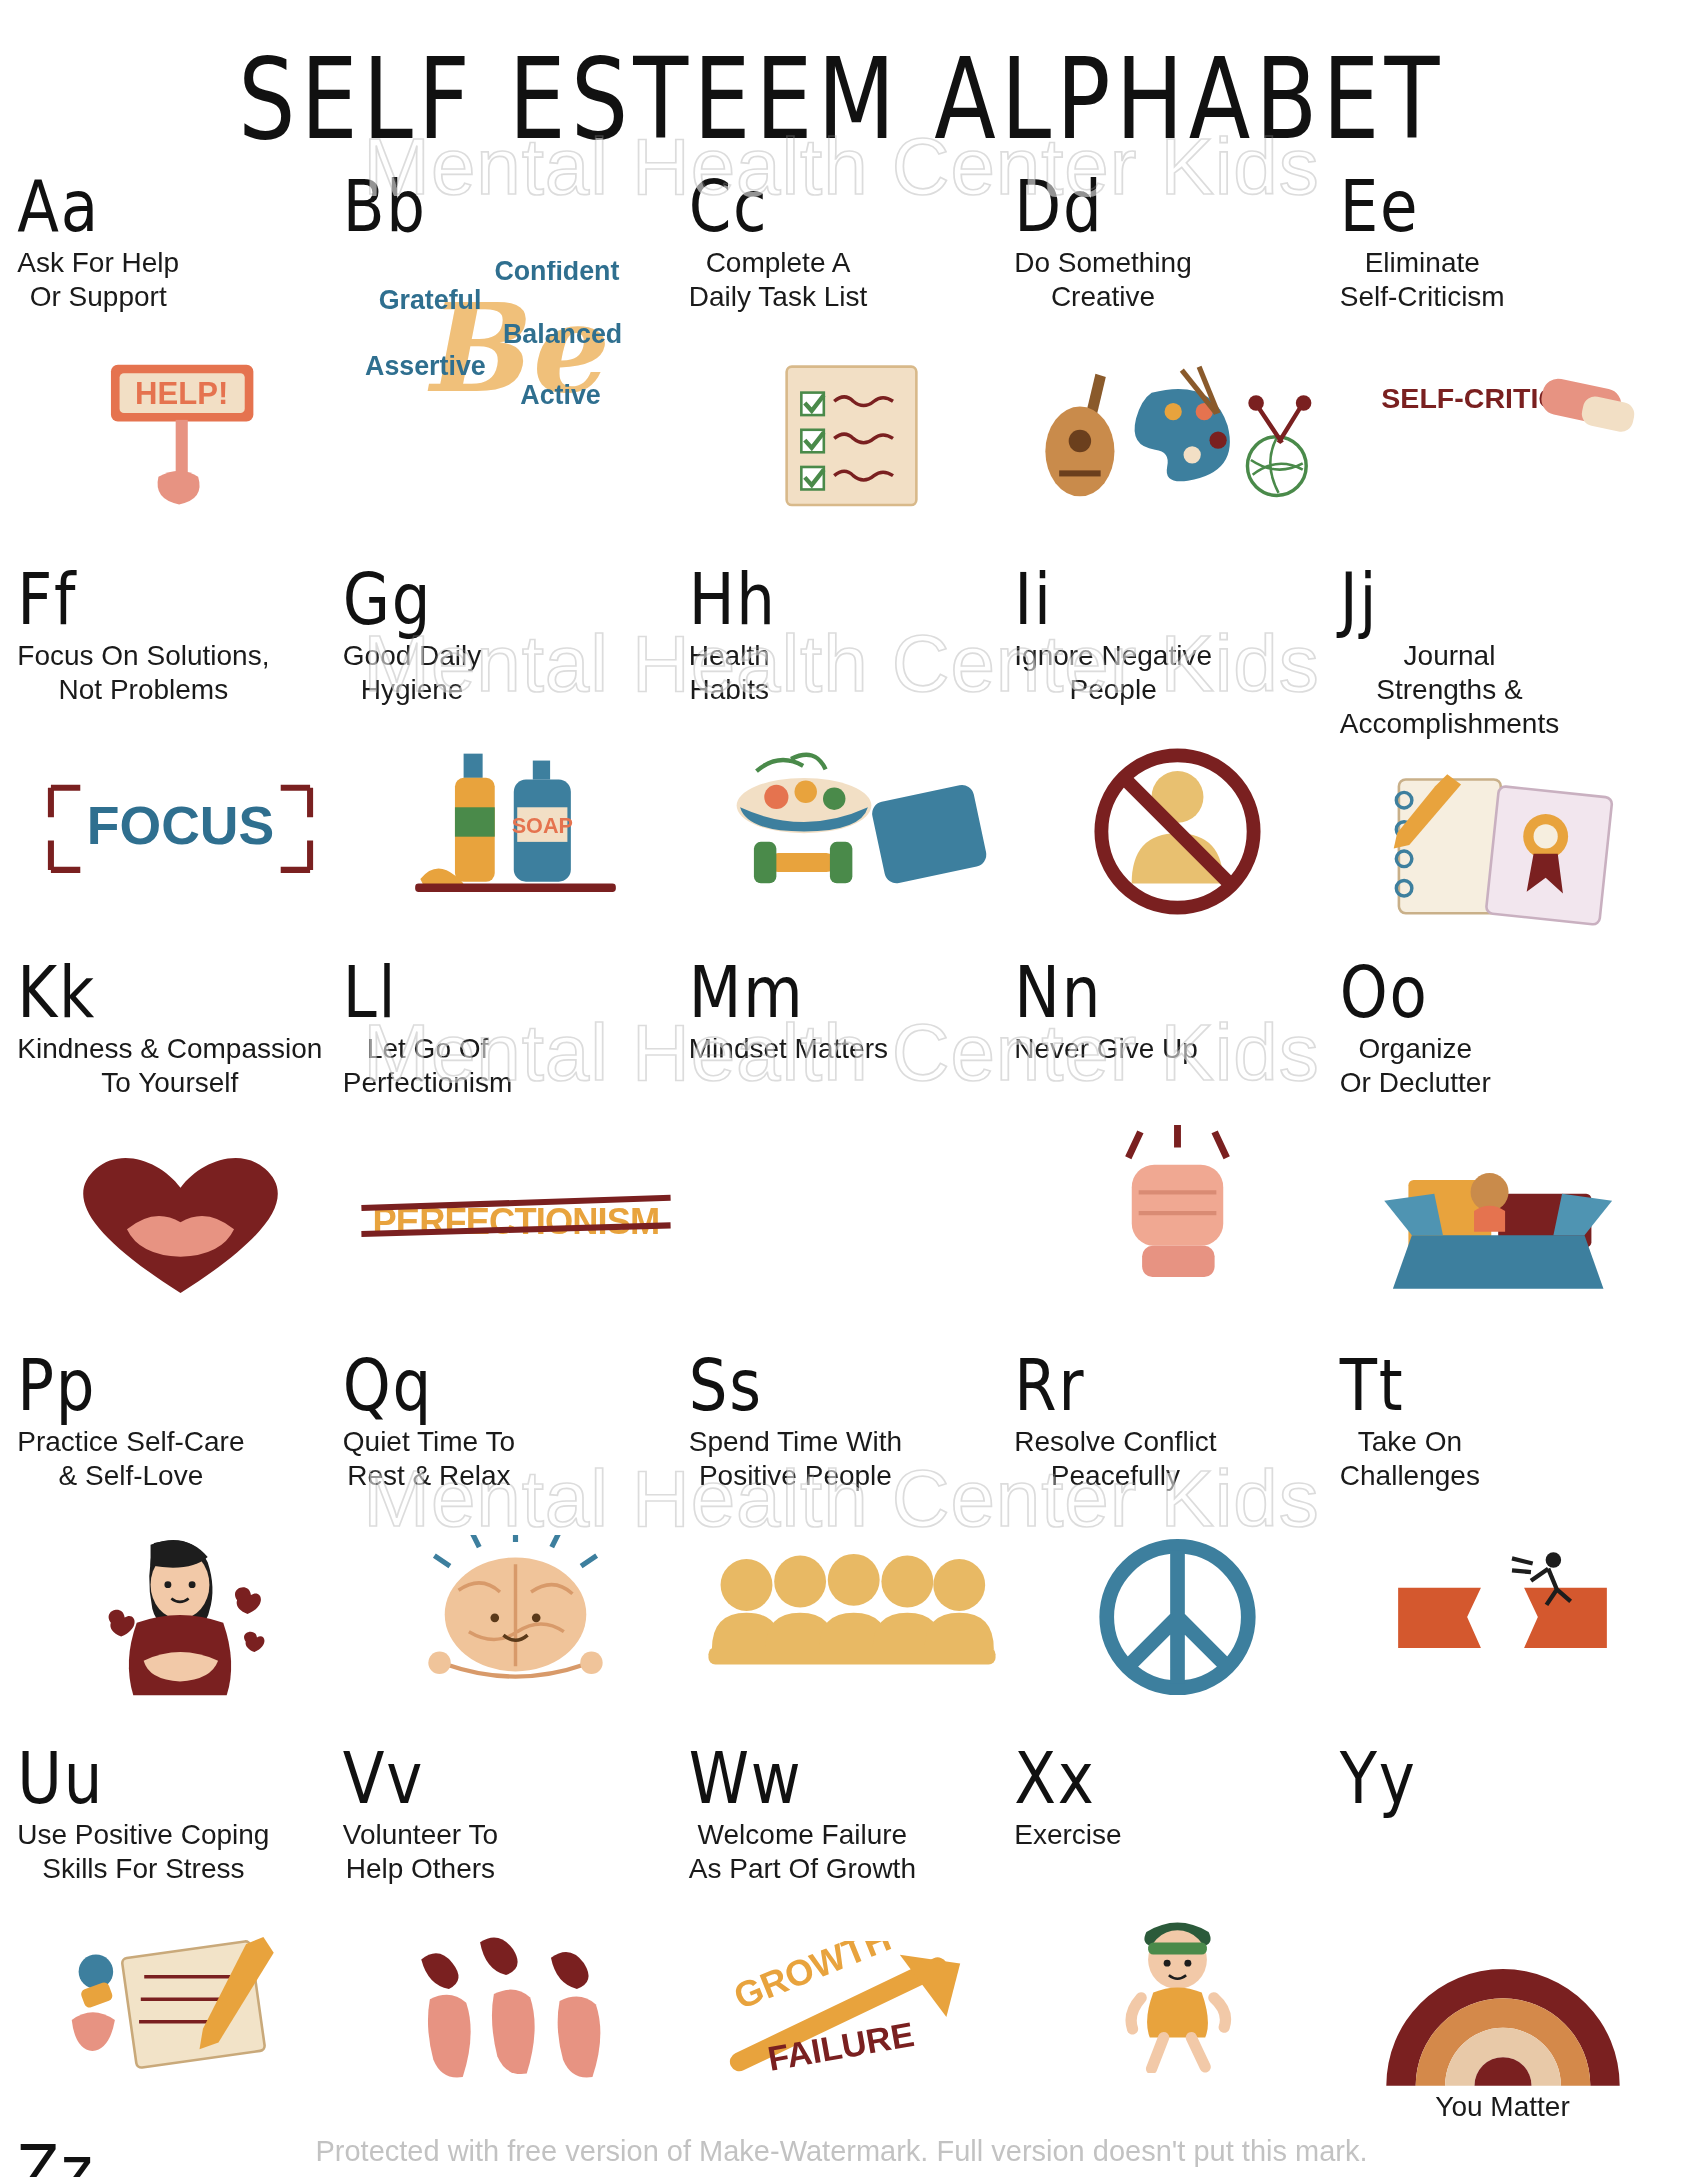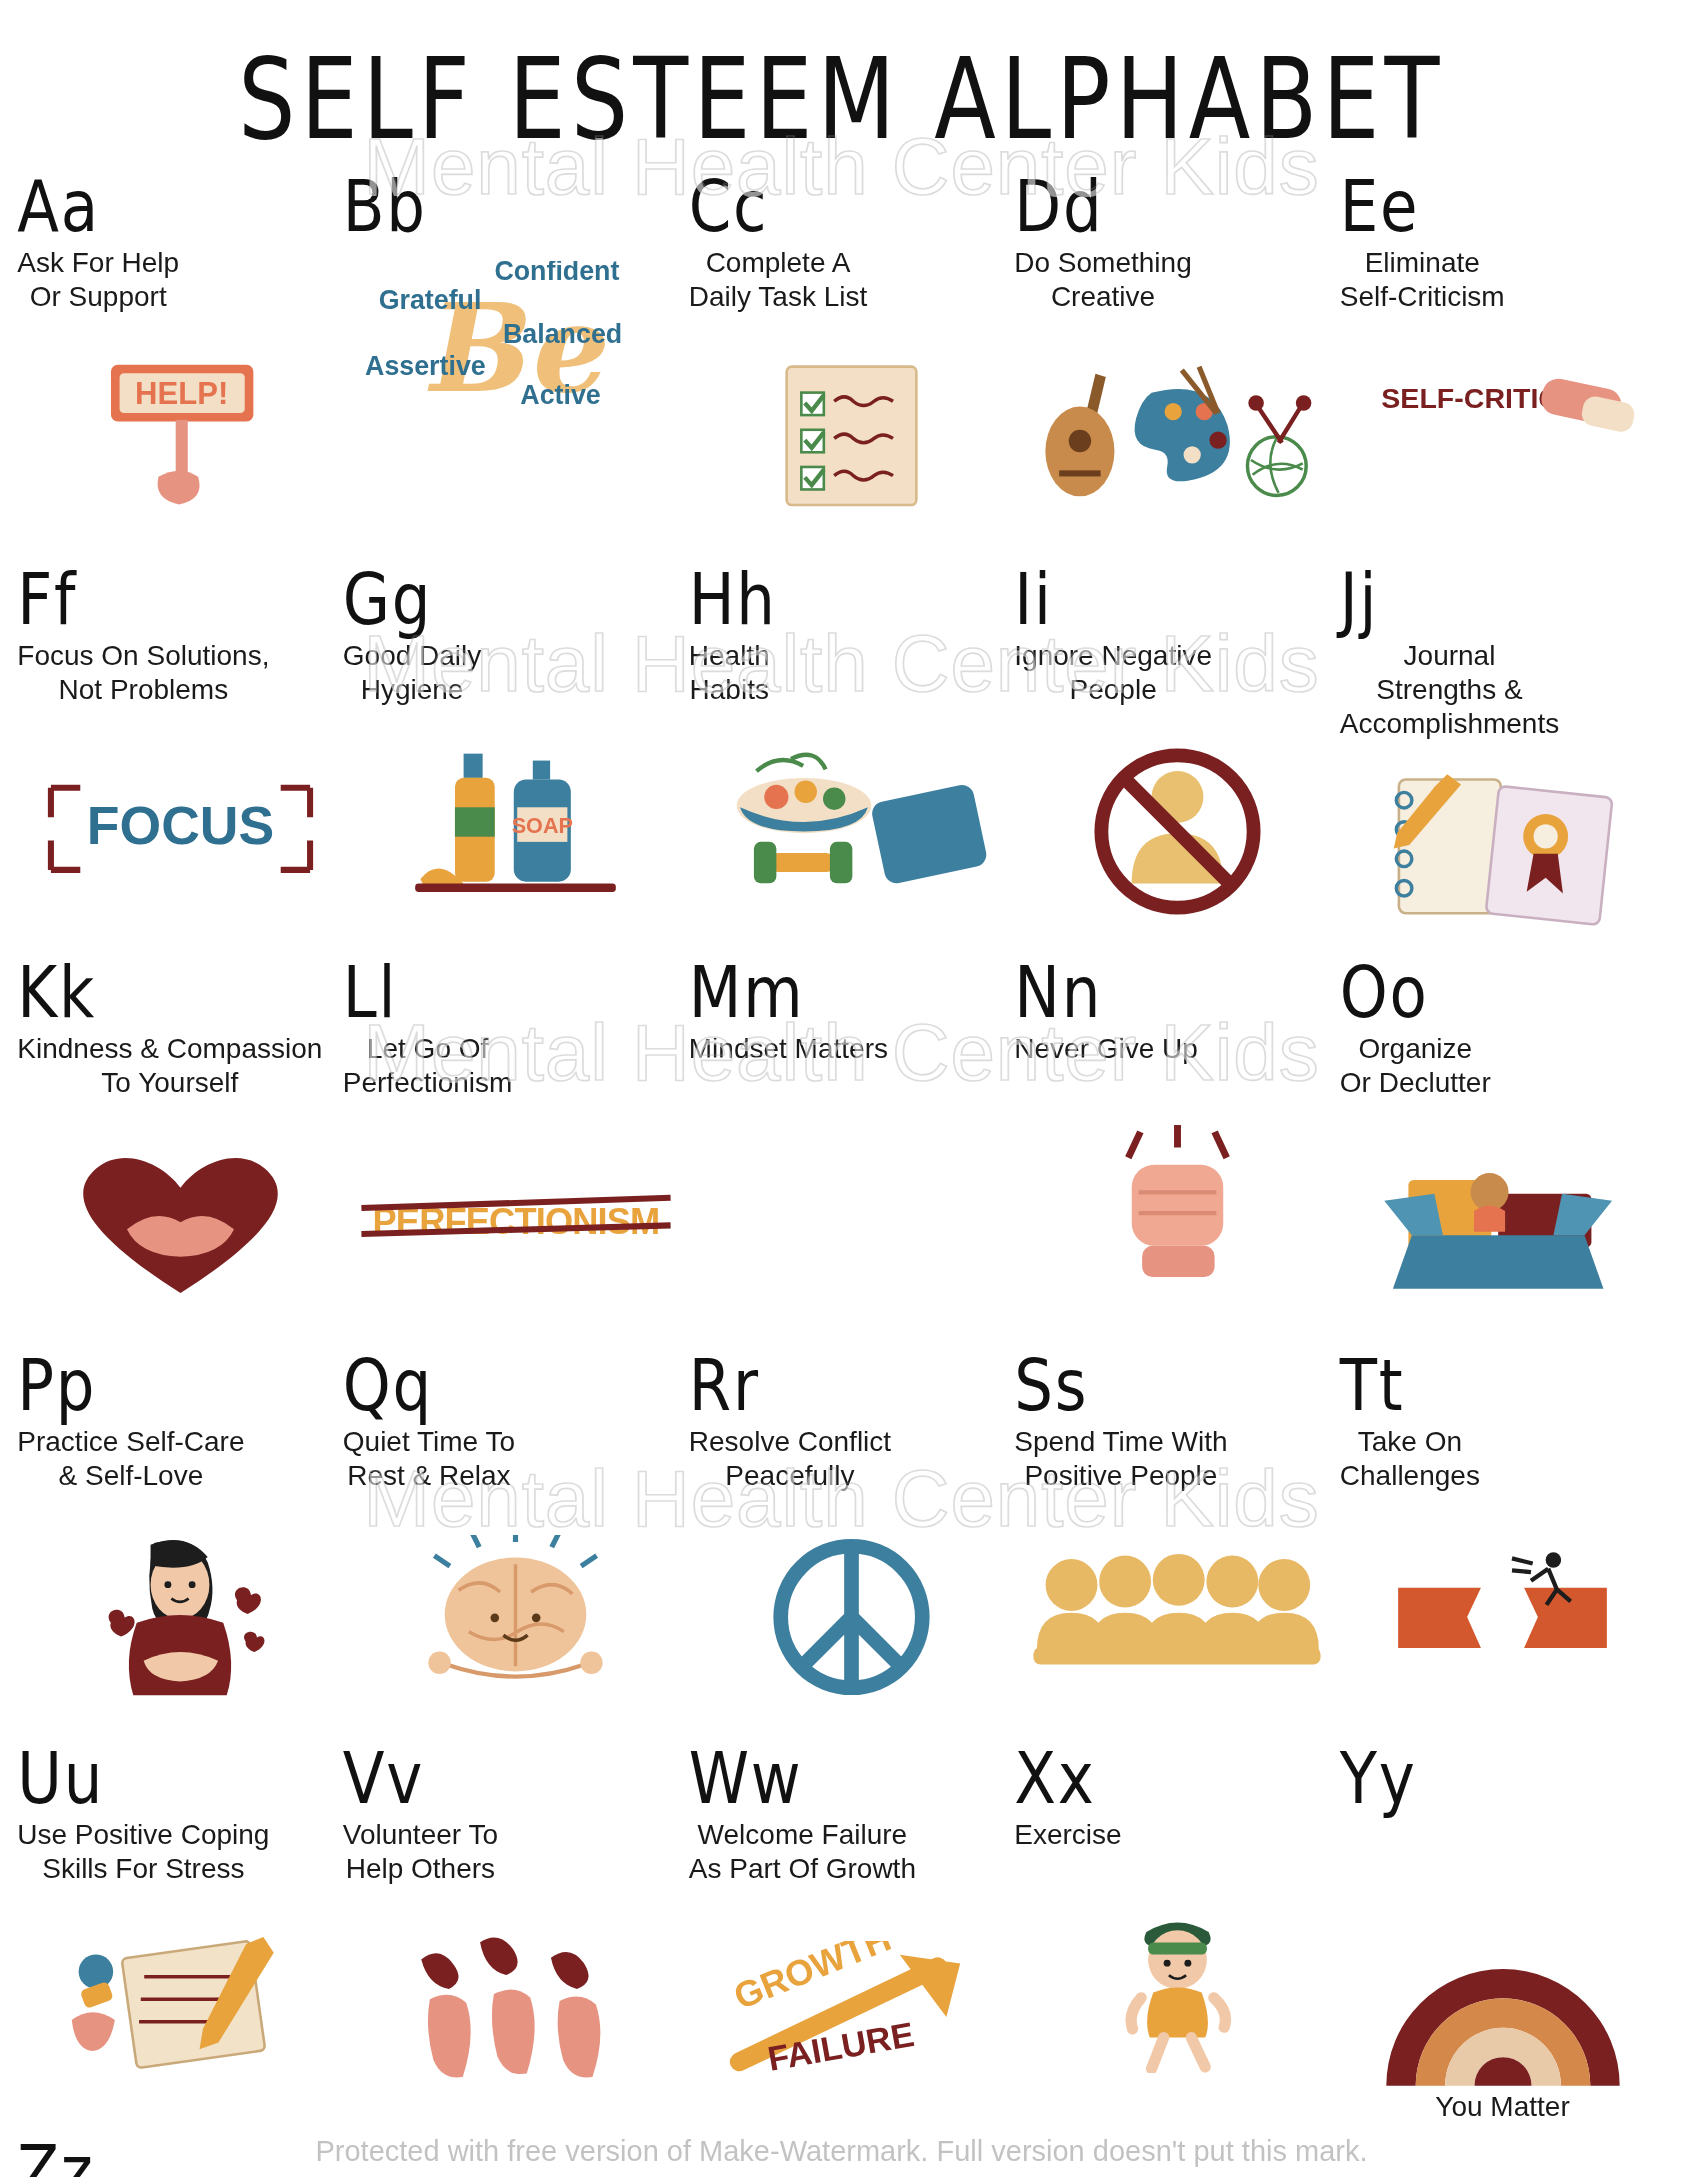"Rr" div.cell { order: before "Ss" -> after "Ss" }
